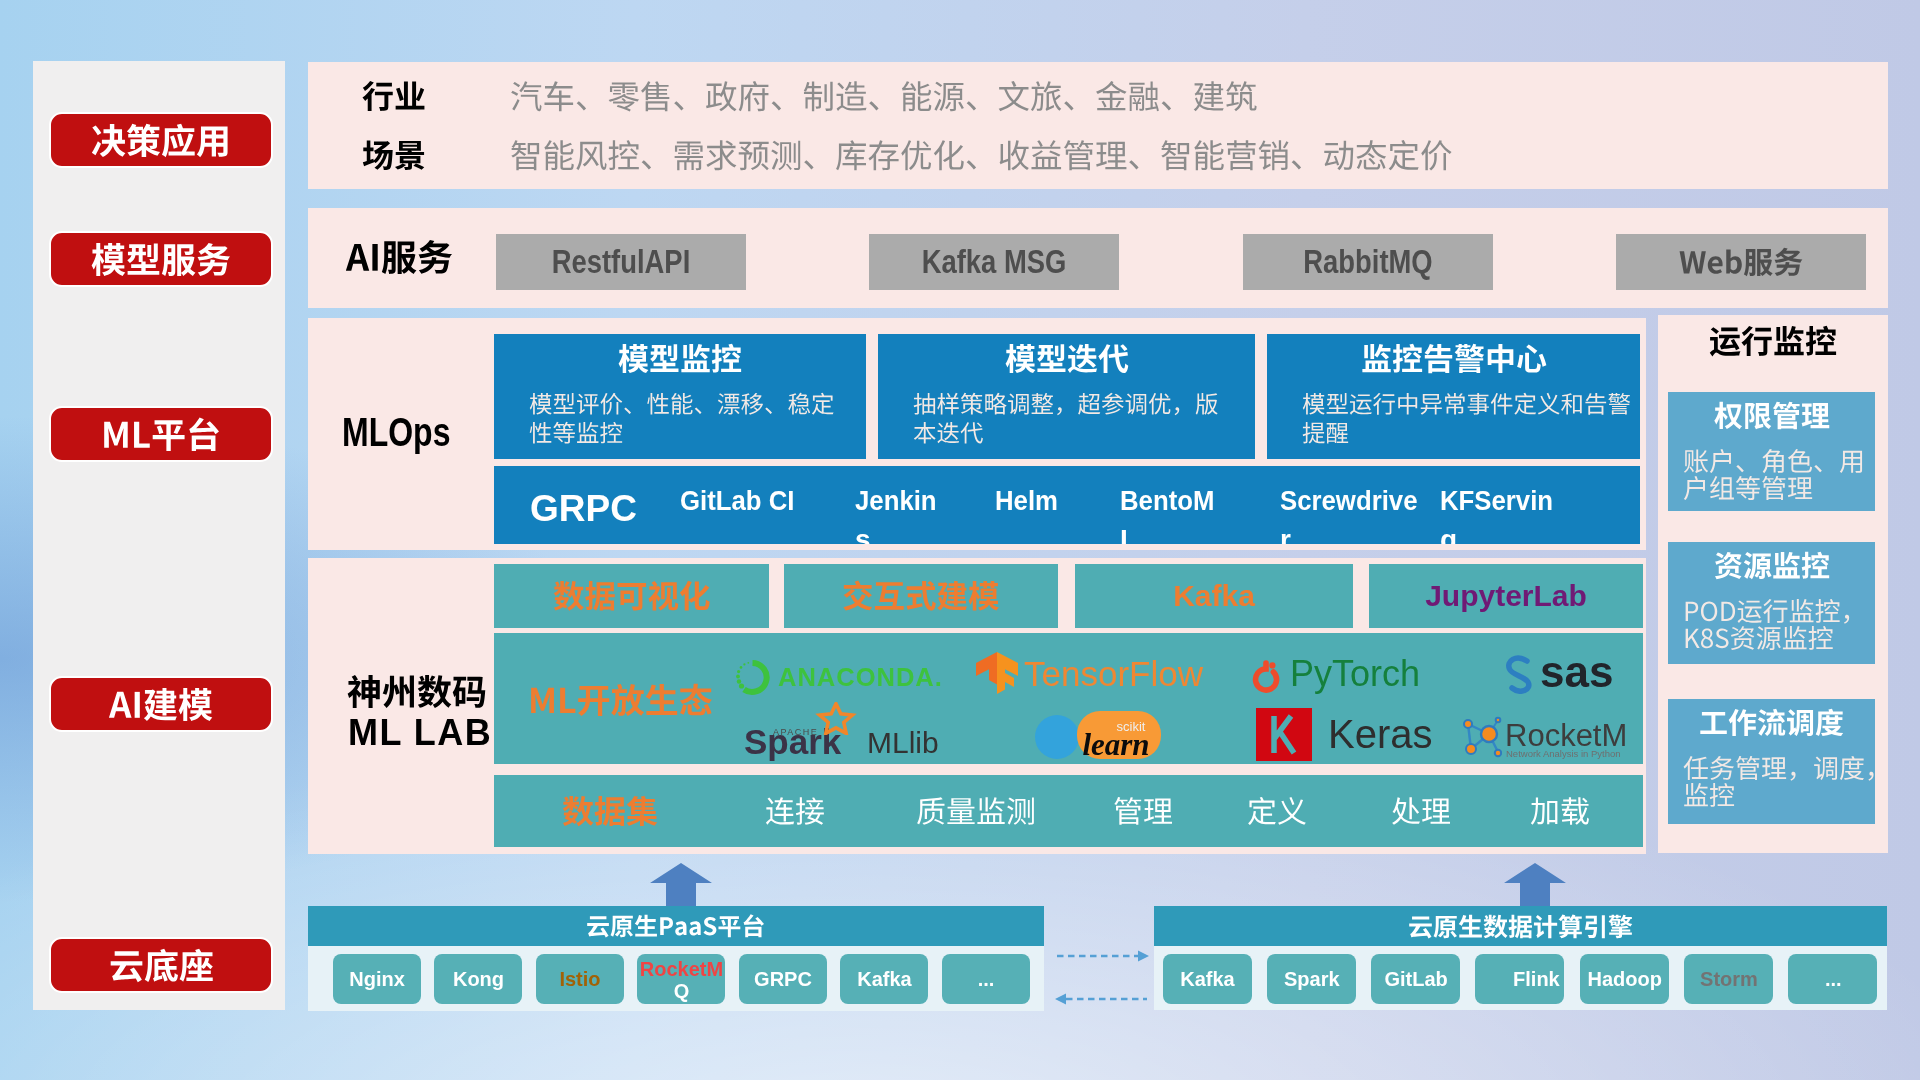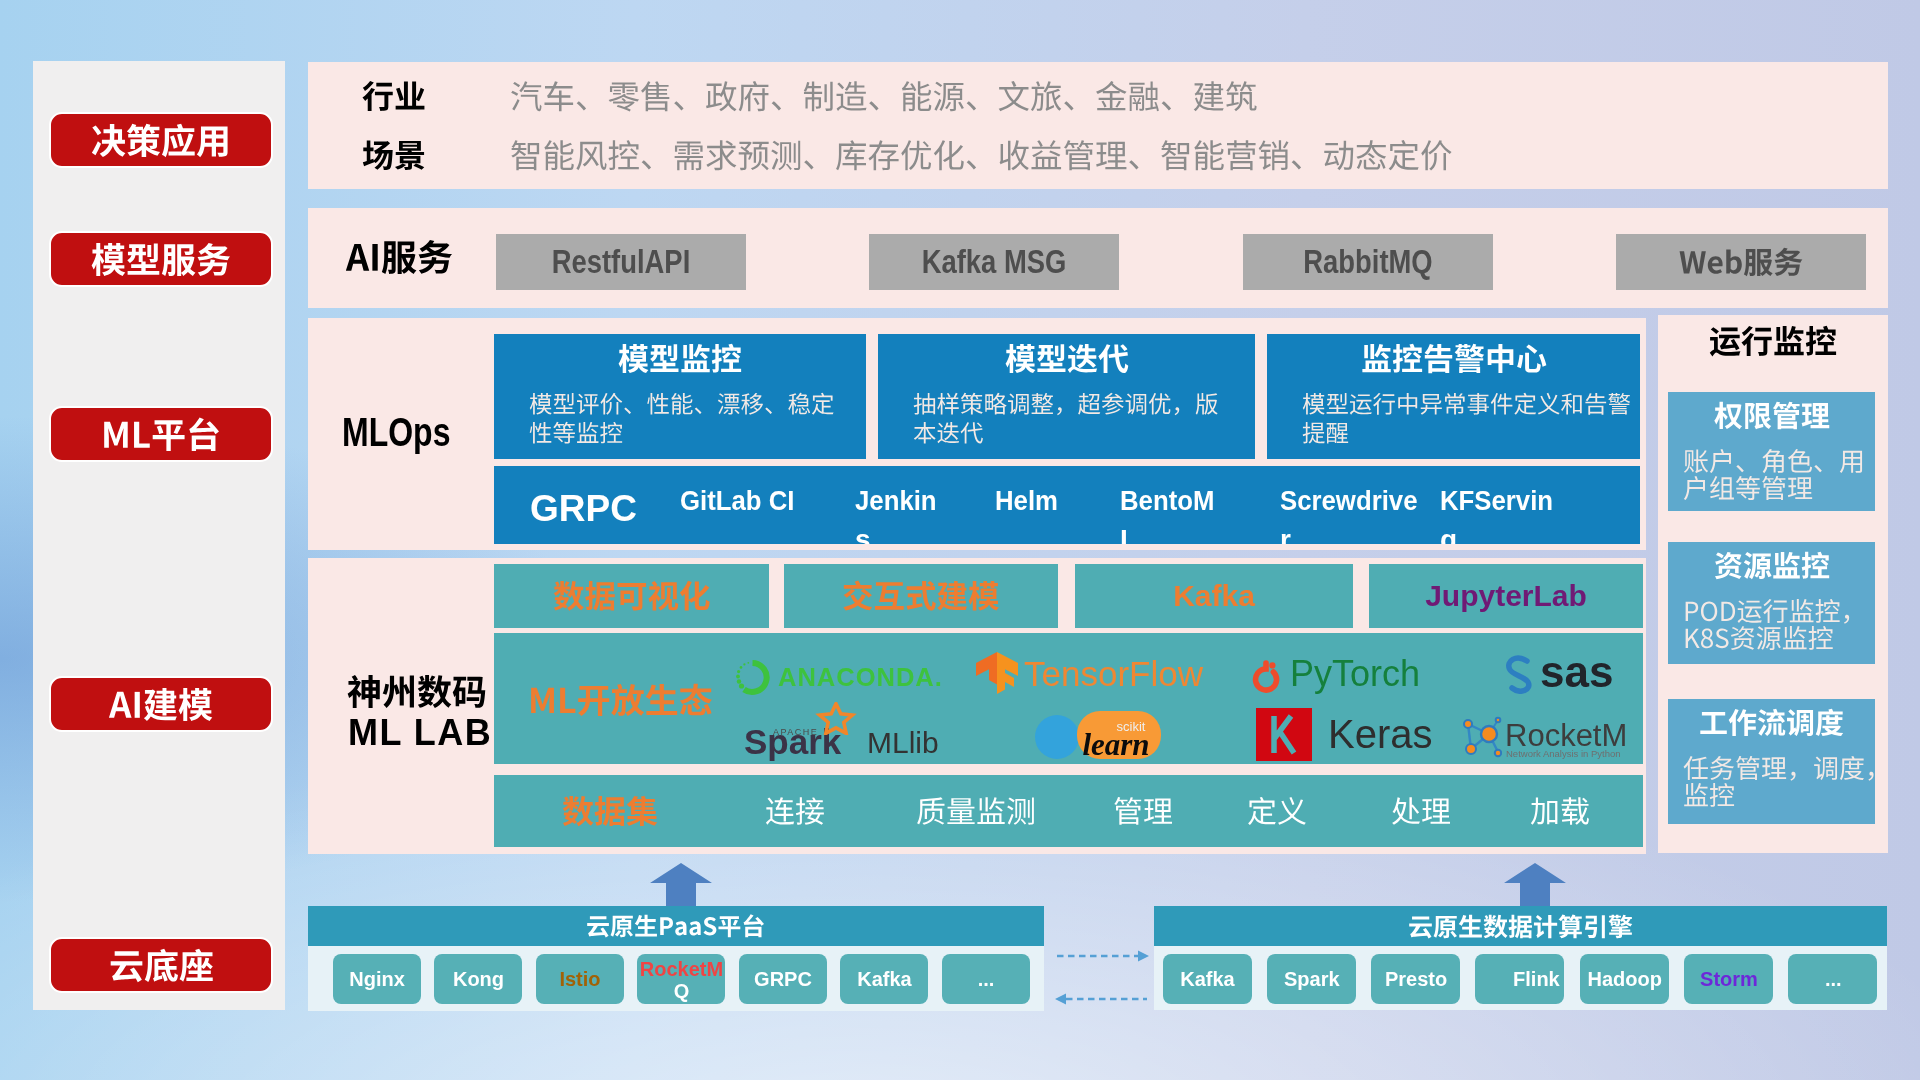"Presto" div { text: Presto -> GitLab }
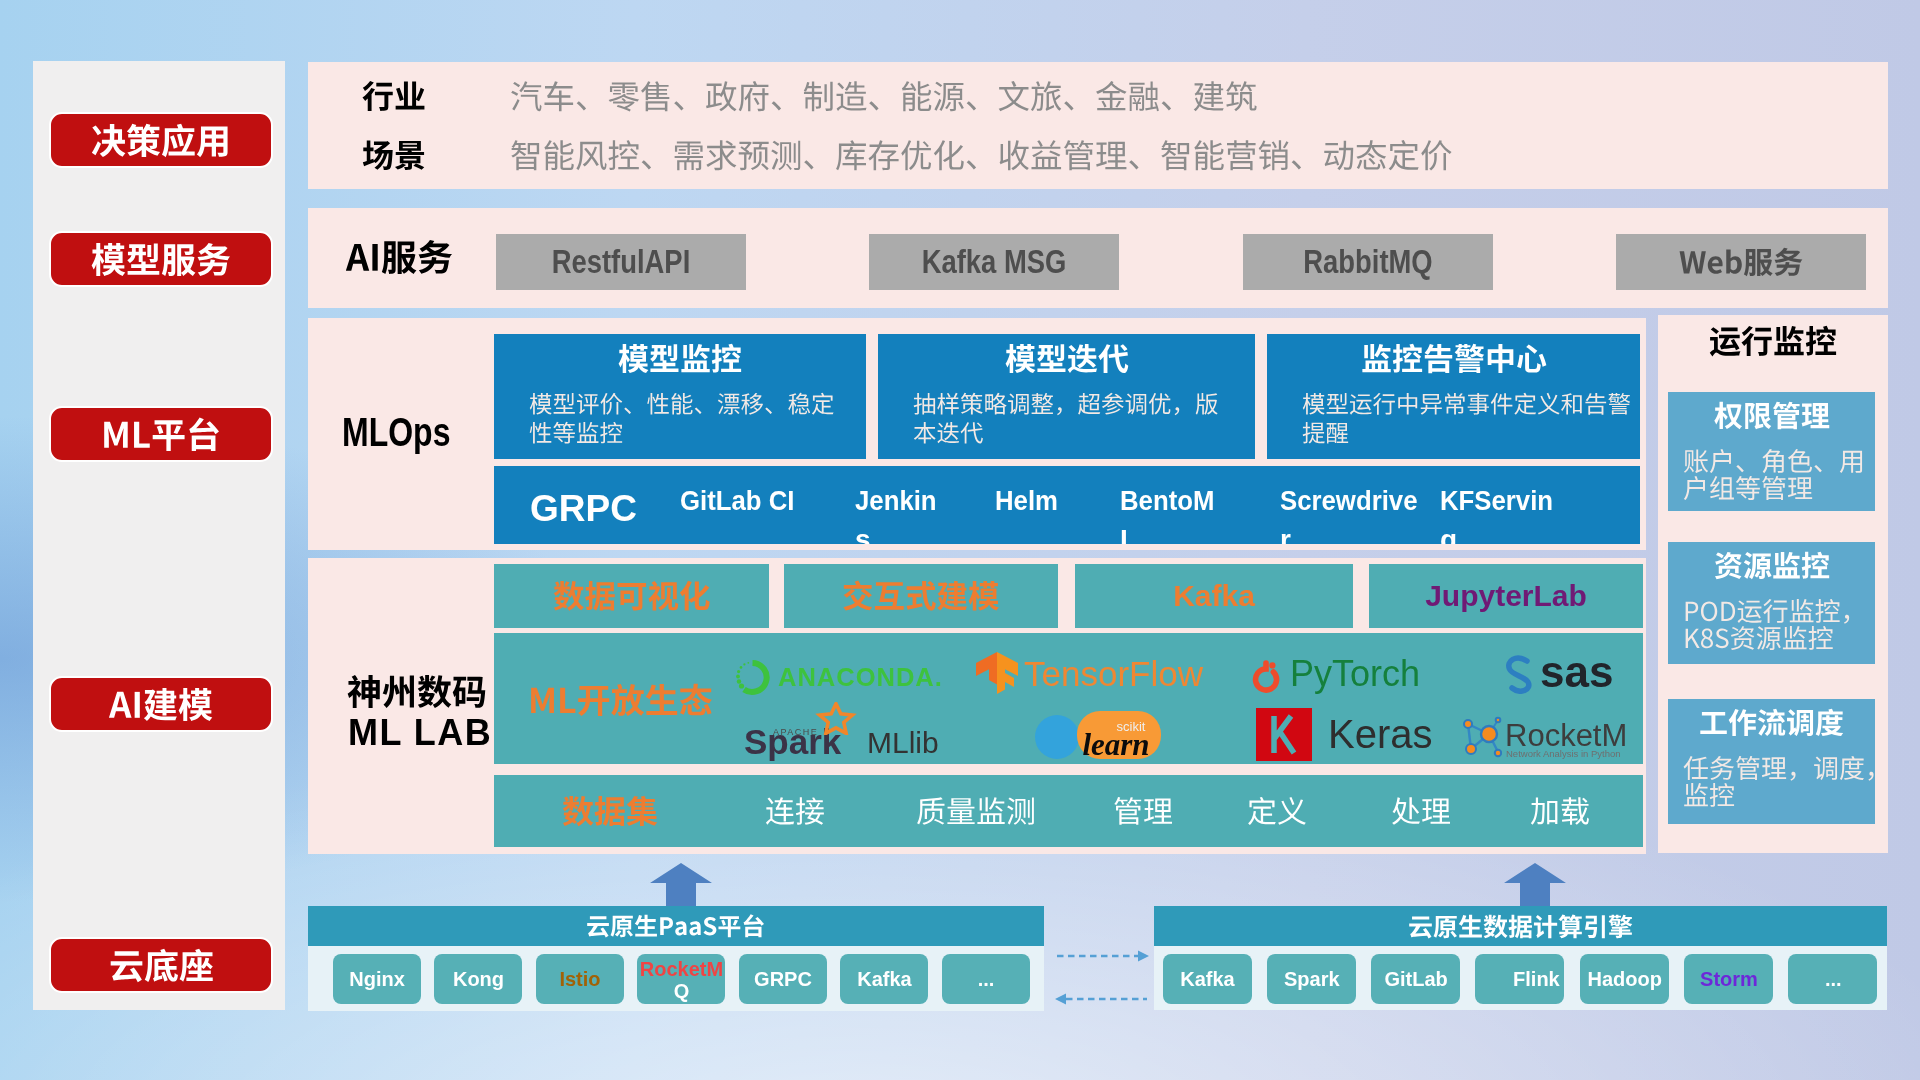"Storm" div { color: #6d28d9 -> #737373 }
